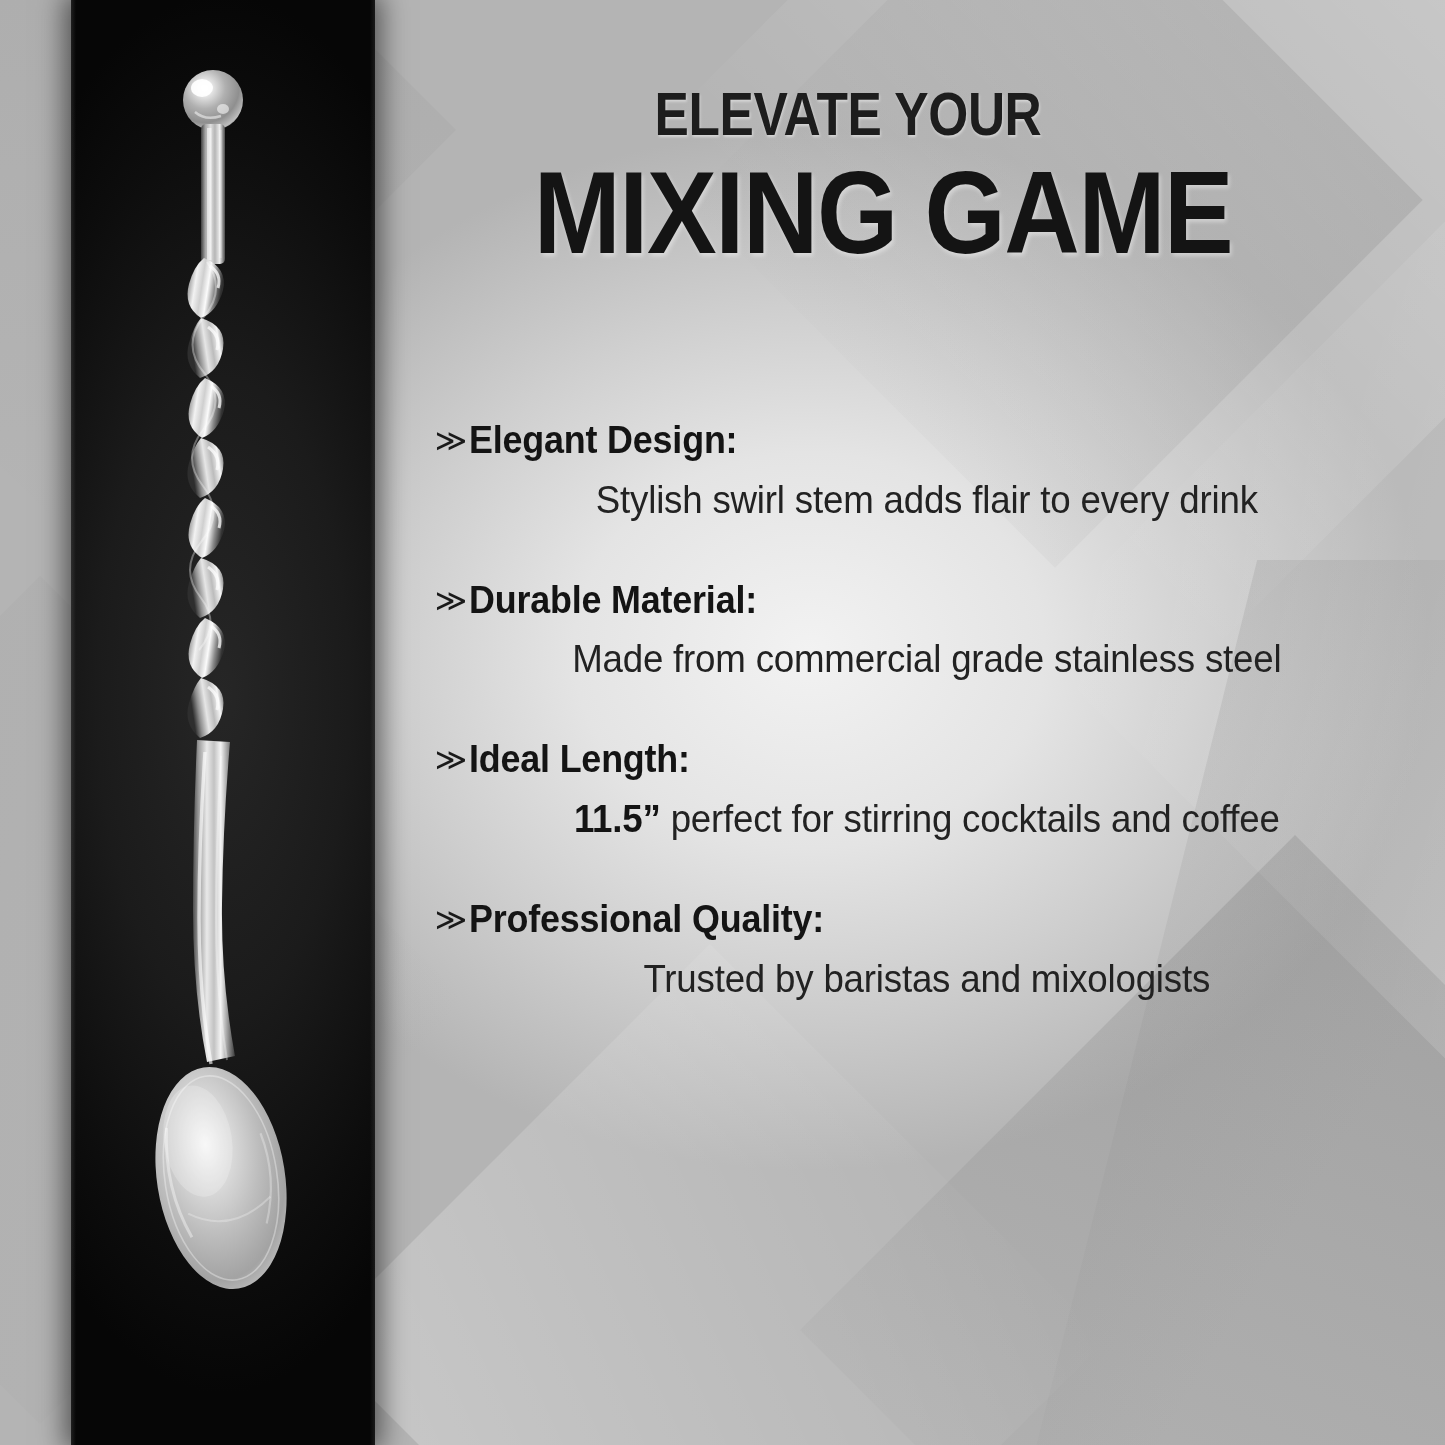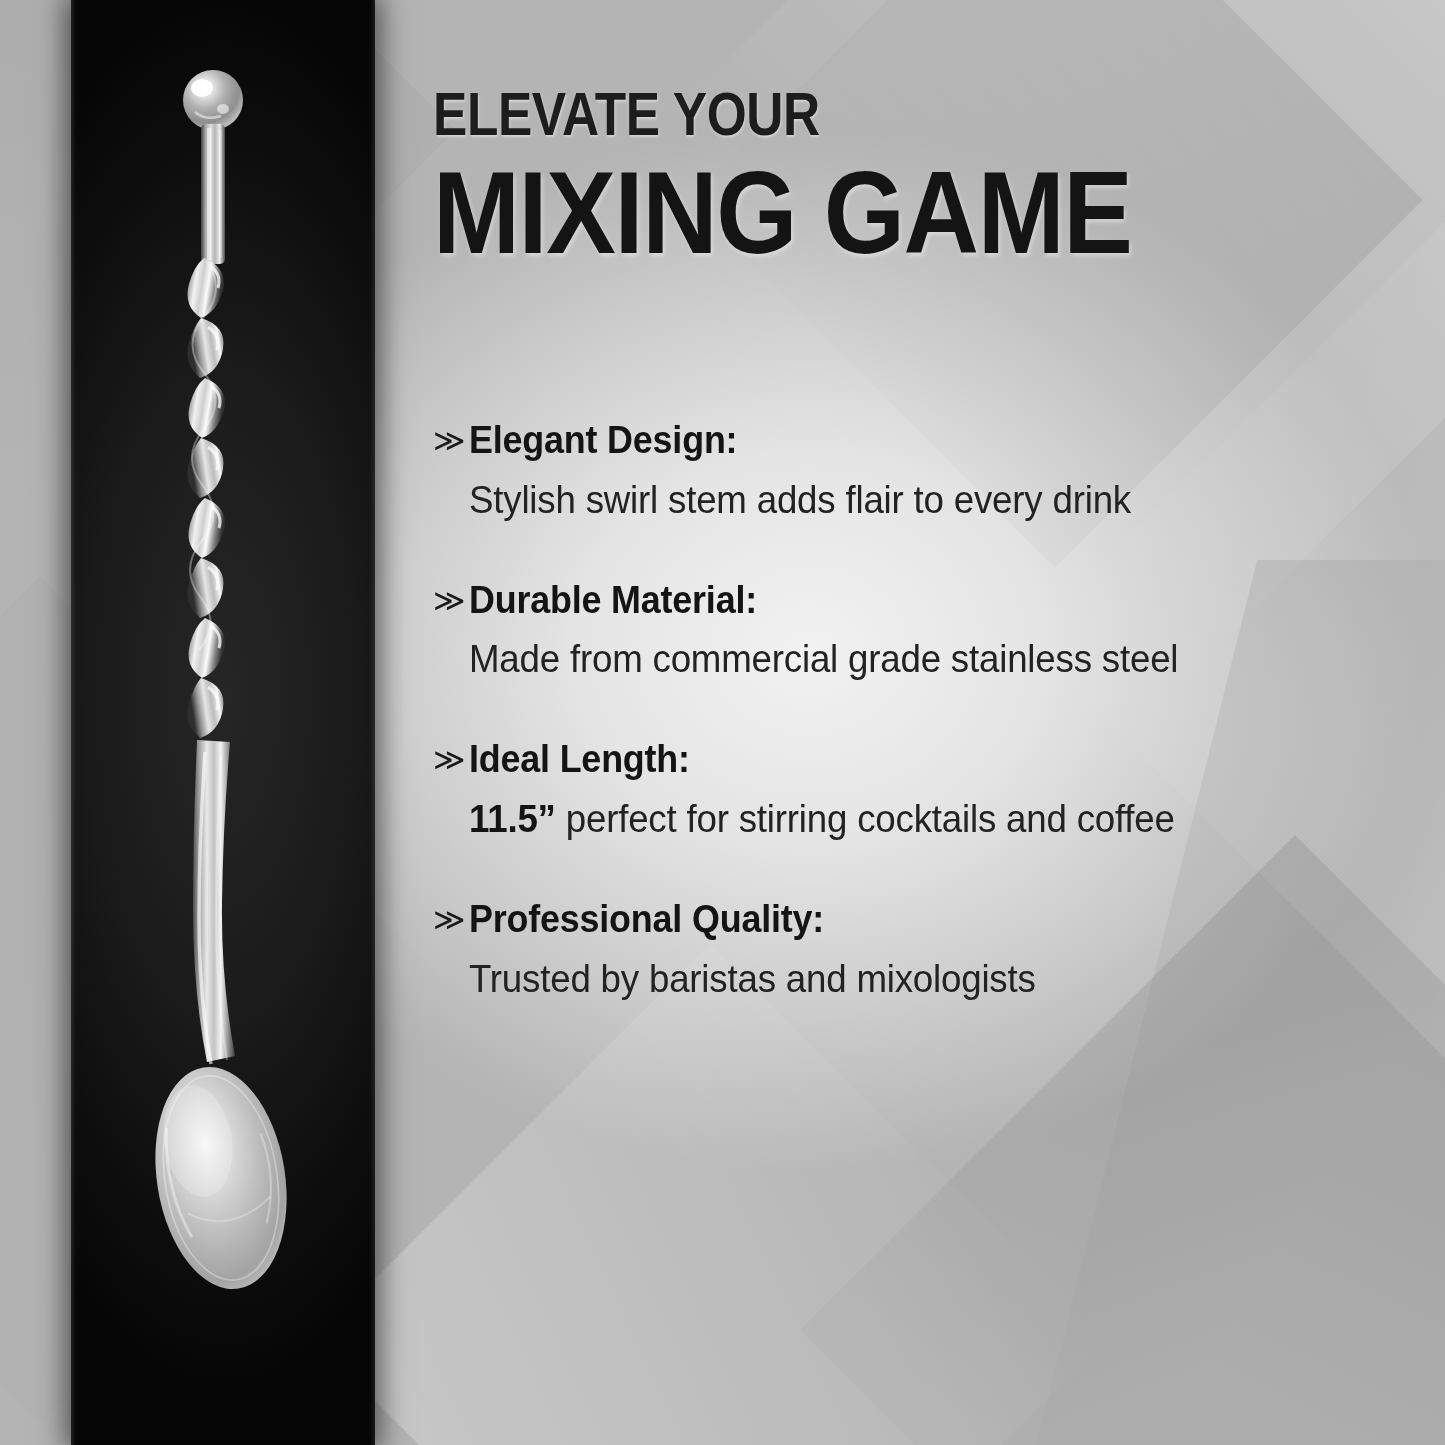"ELEVATE YOUR" .canvas { text-align: none -> center }
